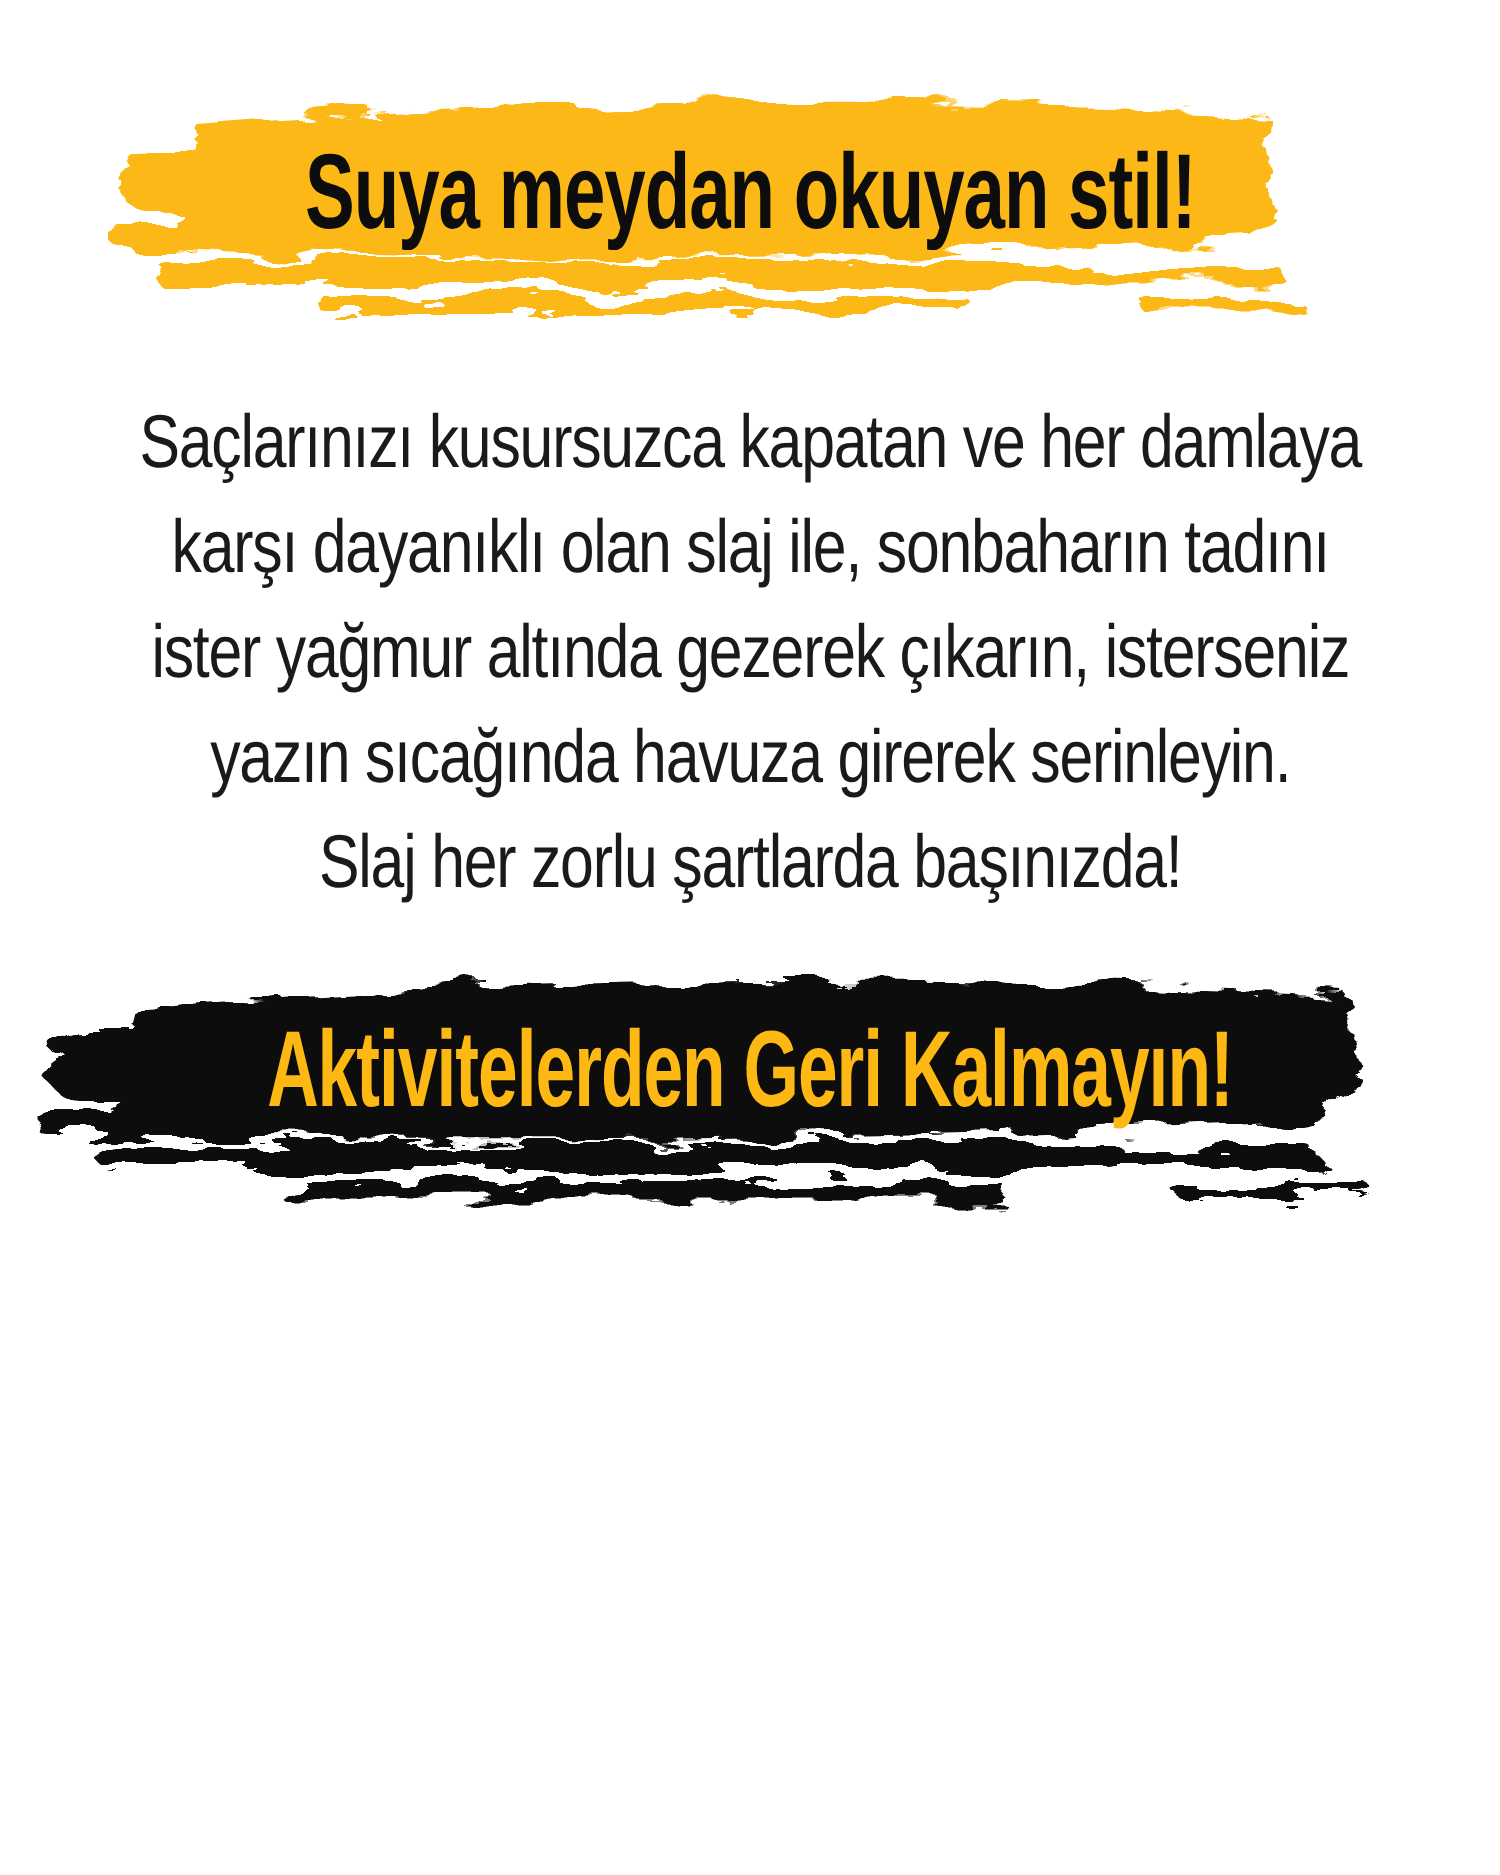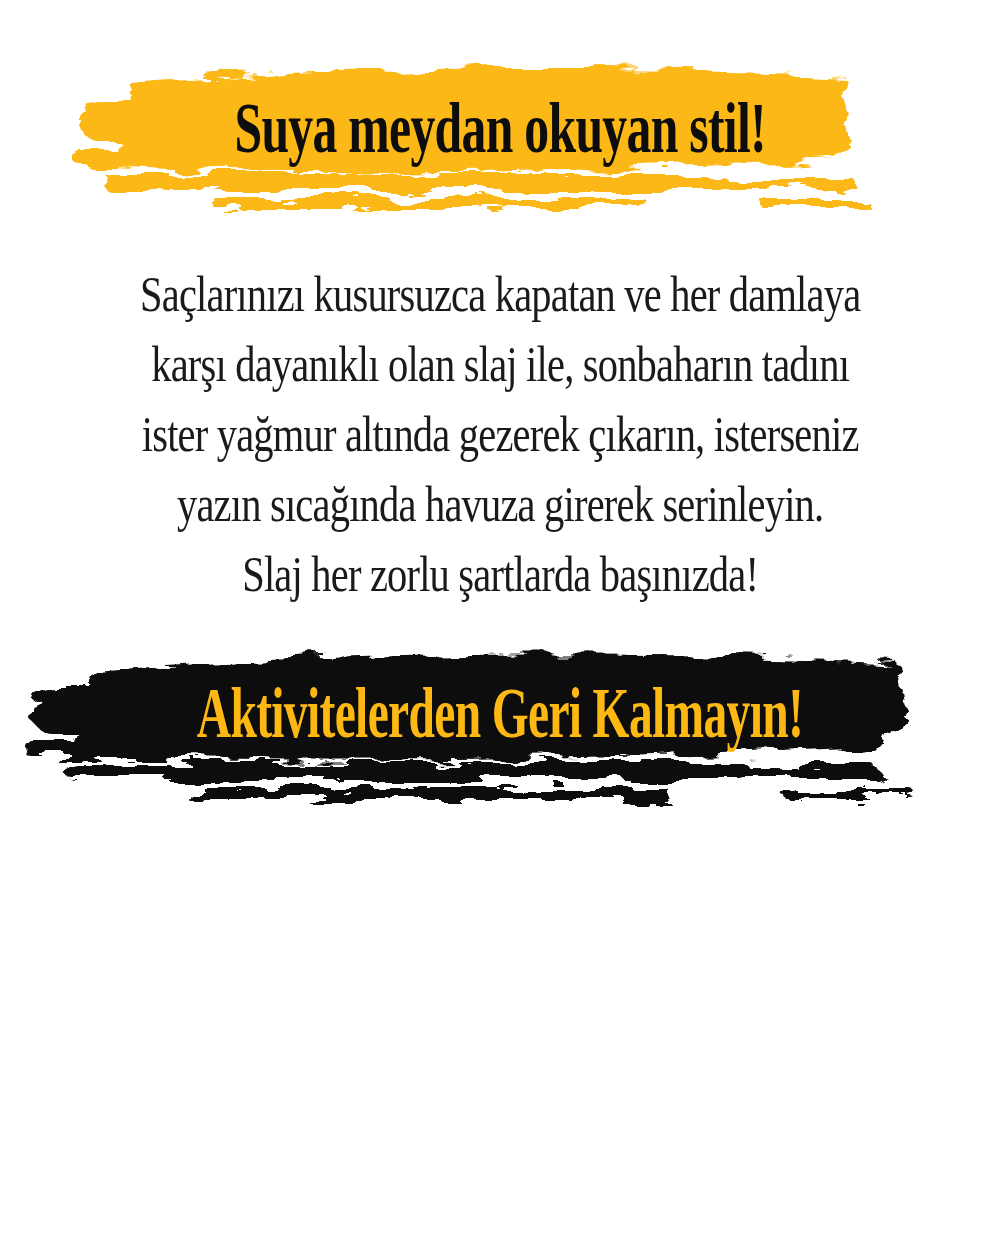"Suya meydan okuyan stil!" .canvas { font-family: Liberation Serif, serif -> Liberation Sans, sans-serif }
